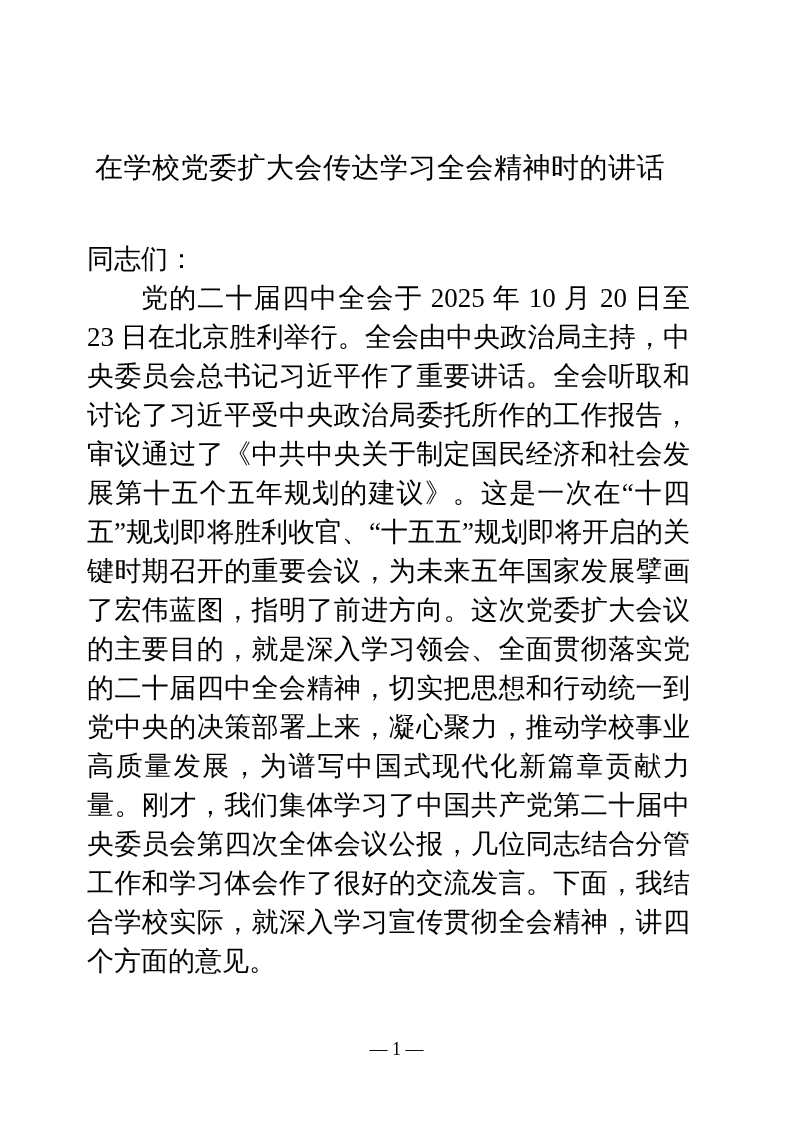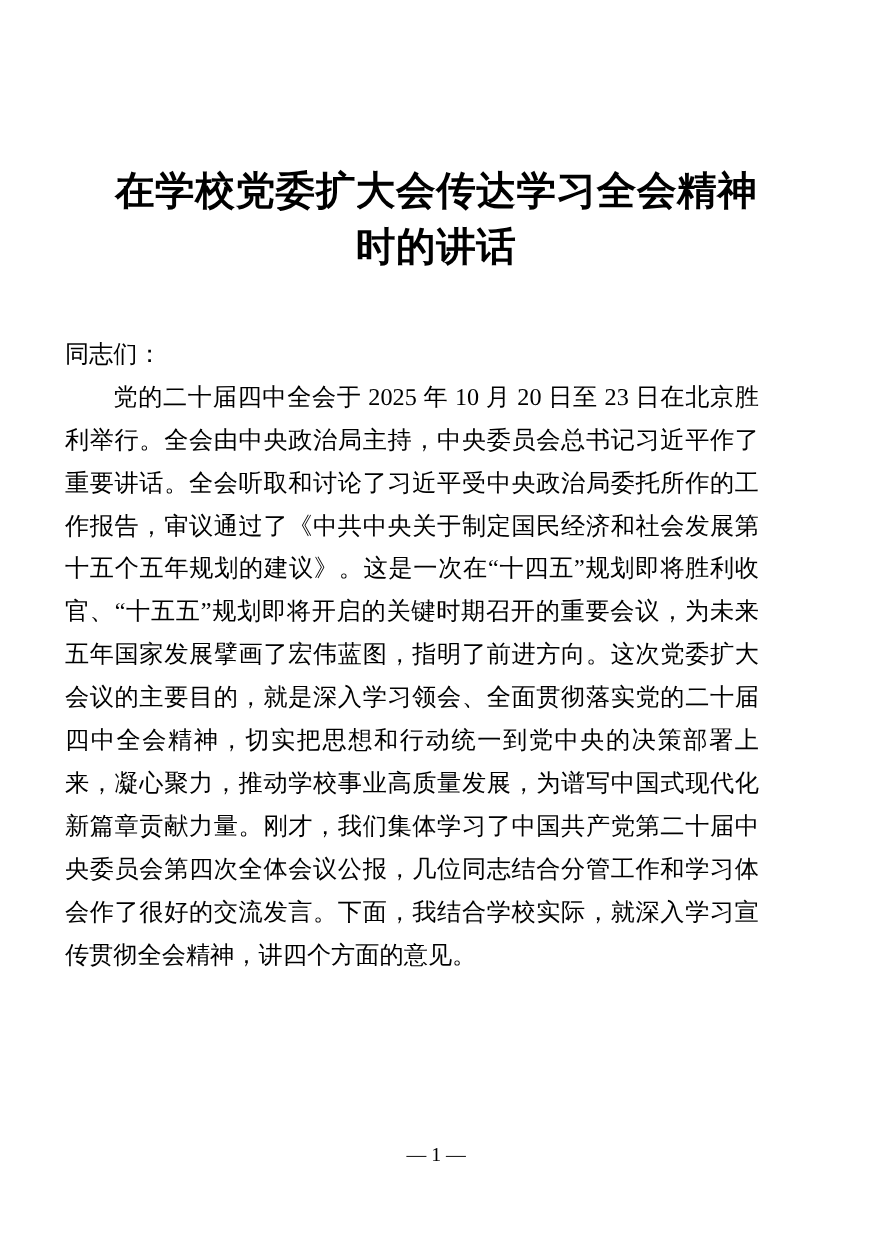"在学校党委扩大会传达学习全会精神时的讲话" .doc-title { font-size: 36px -> 28px; font-weight: bold -> normal; text-align: center -> none }
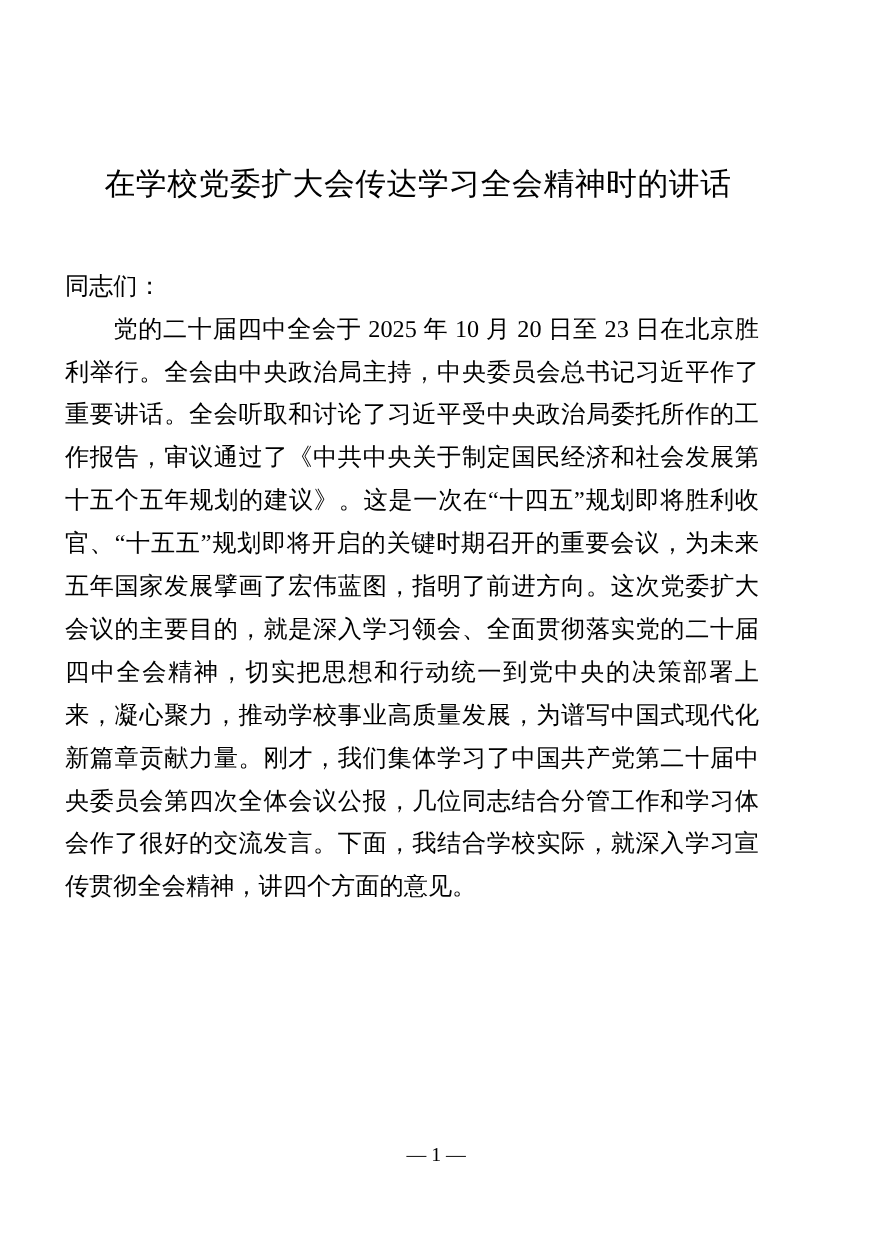"同志们：" .doc-body { font-size: 22px -> 27px; margin: 52px 103px 0 59px -> 52px 103px 0 87px }
